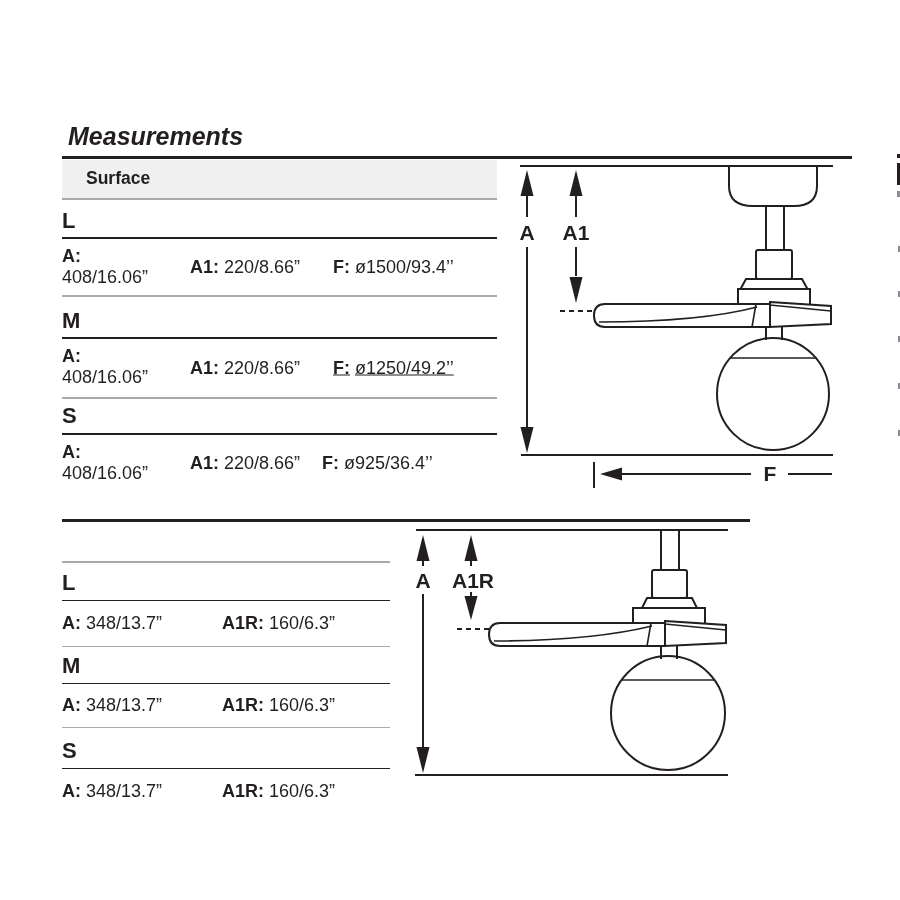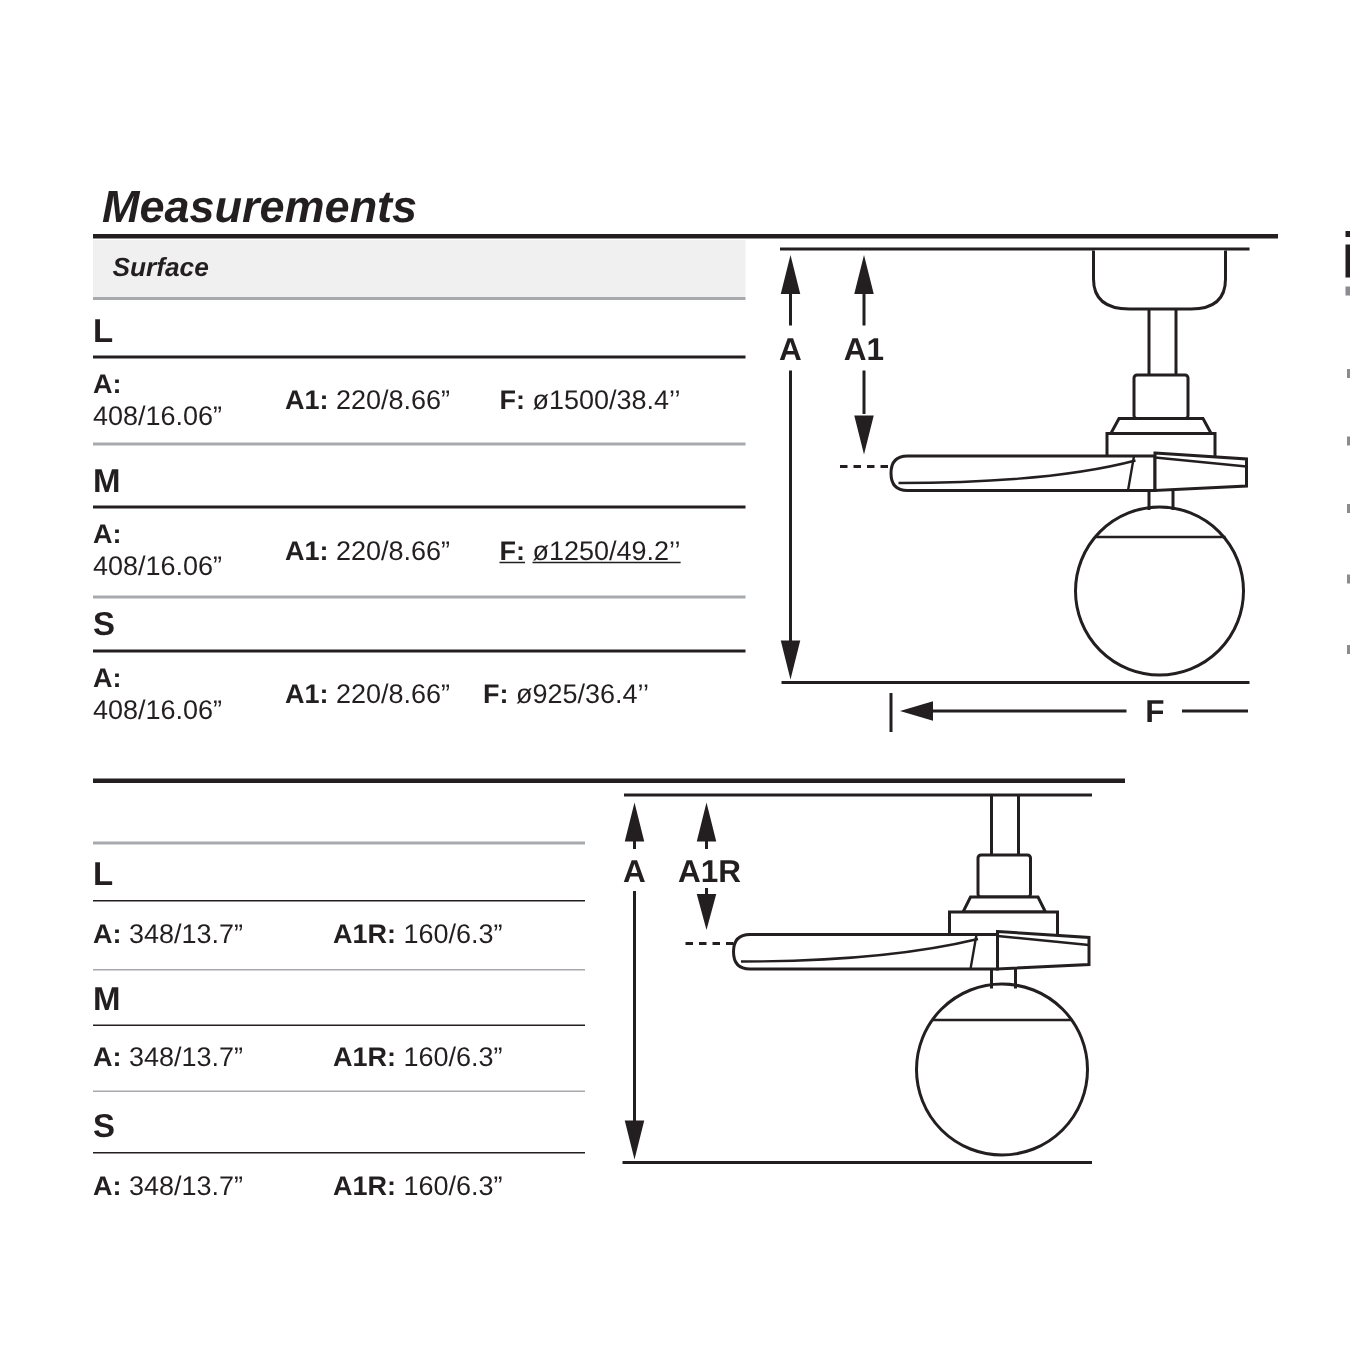"Measurements" .title { font-size: 30px -> 25px }
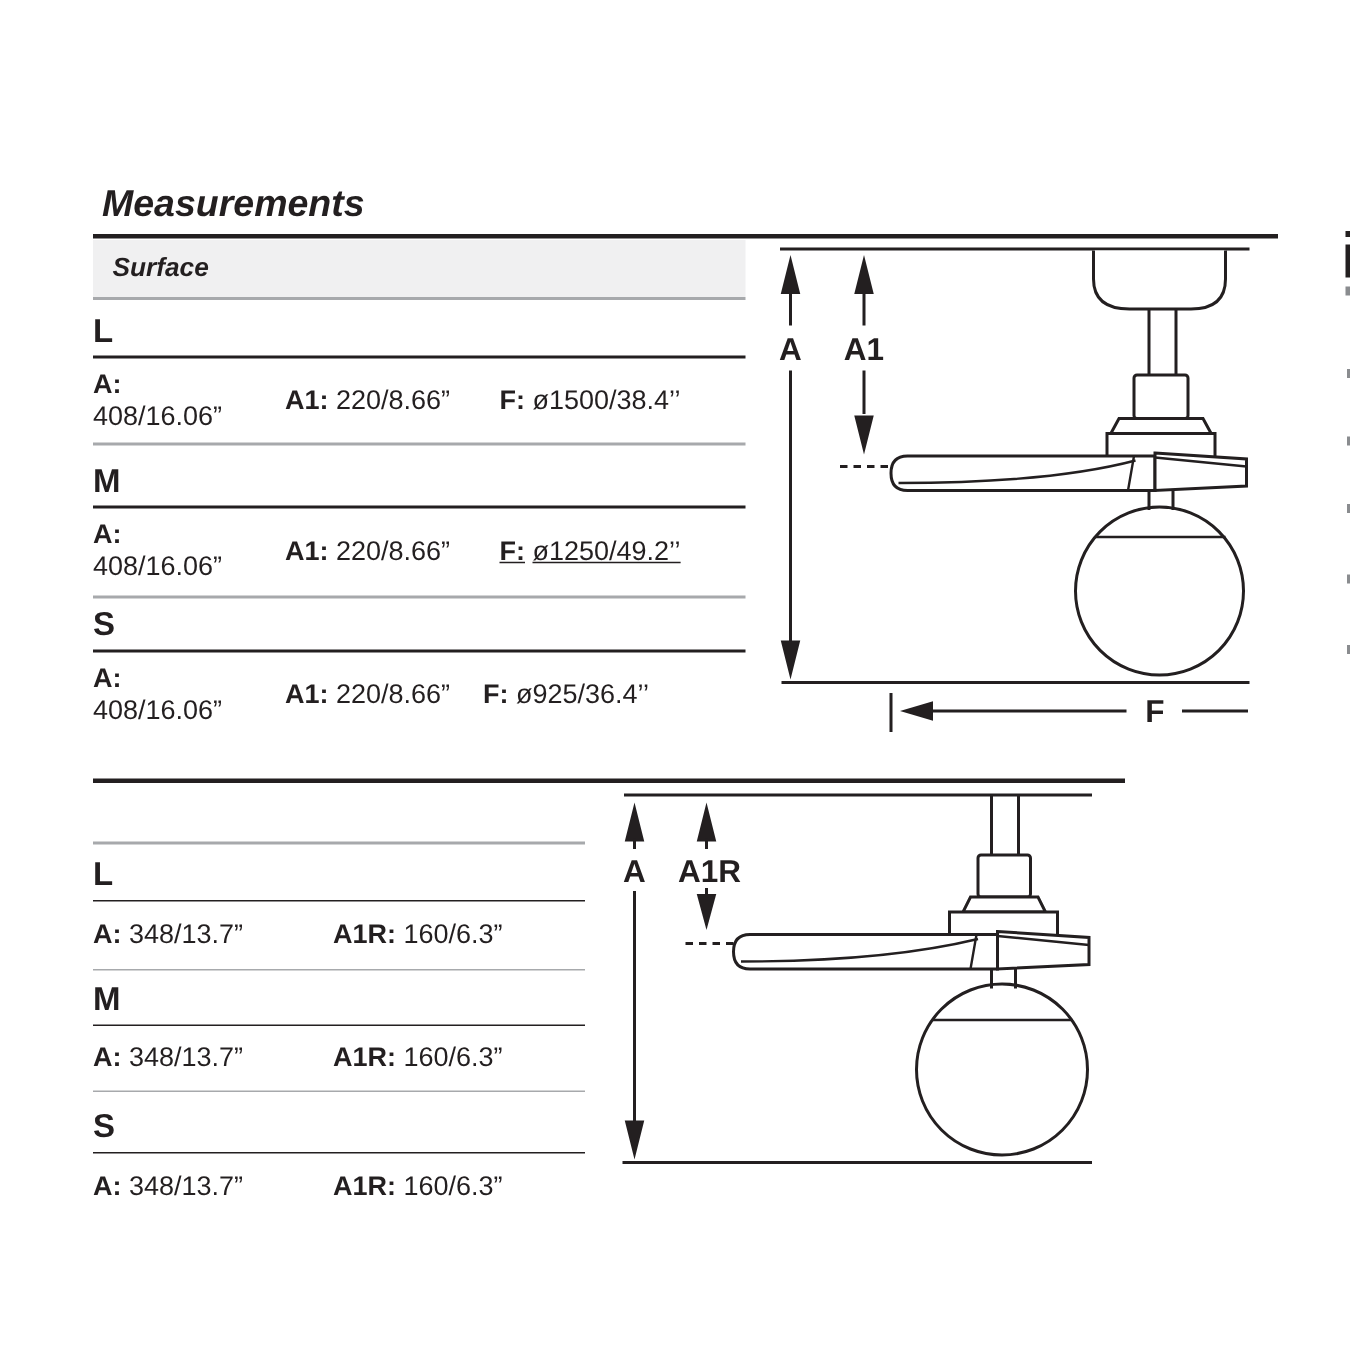"Surface" .band .band-label { font-style: italic -> none; padding-left: 13px -> 24px }
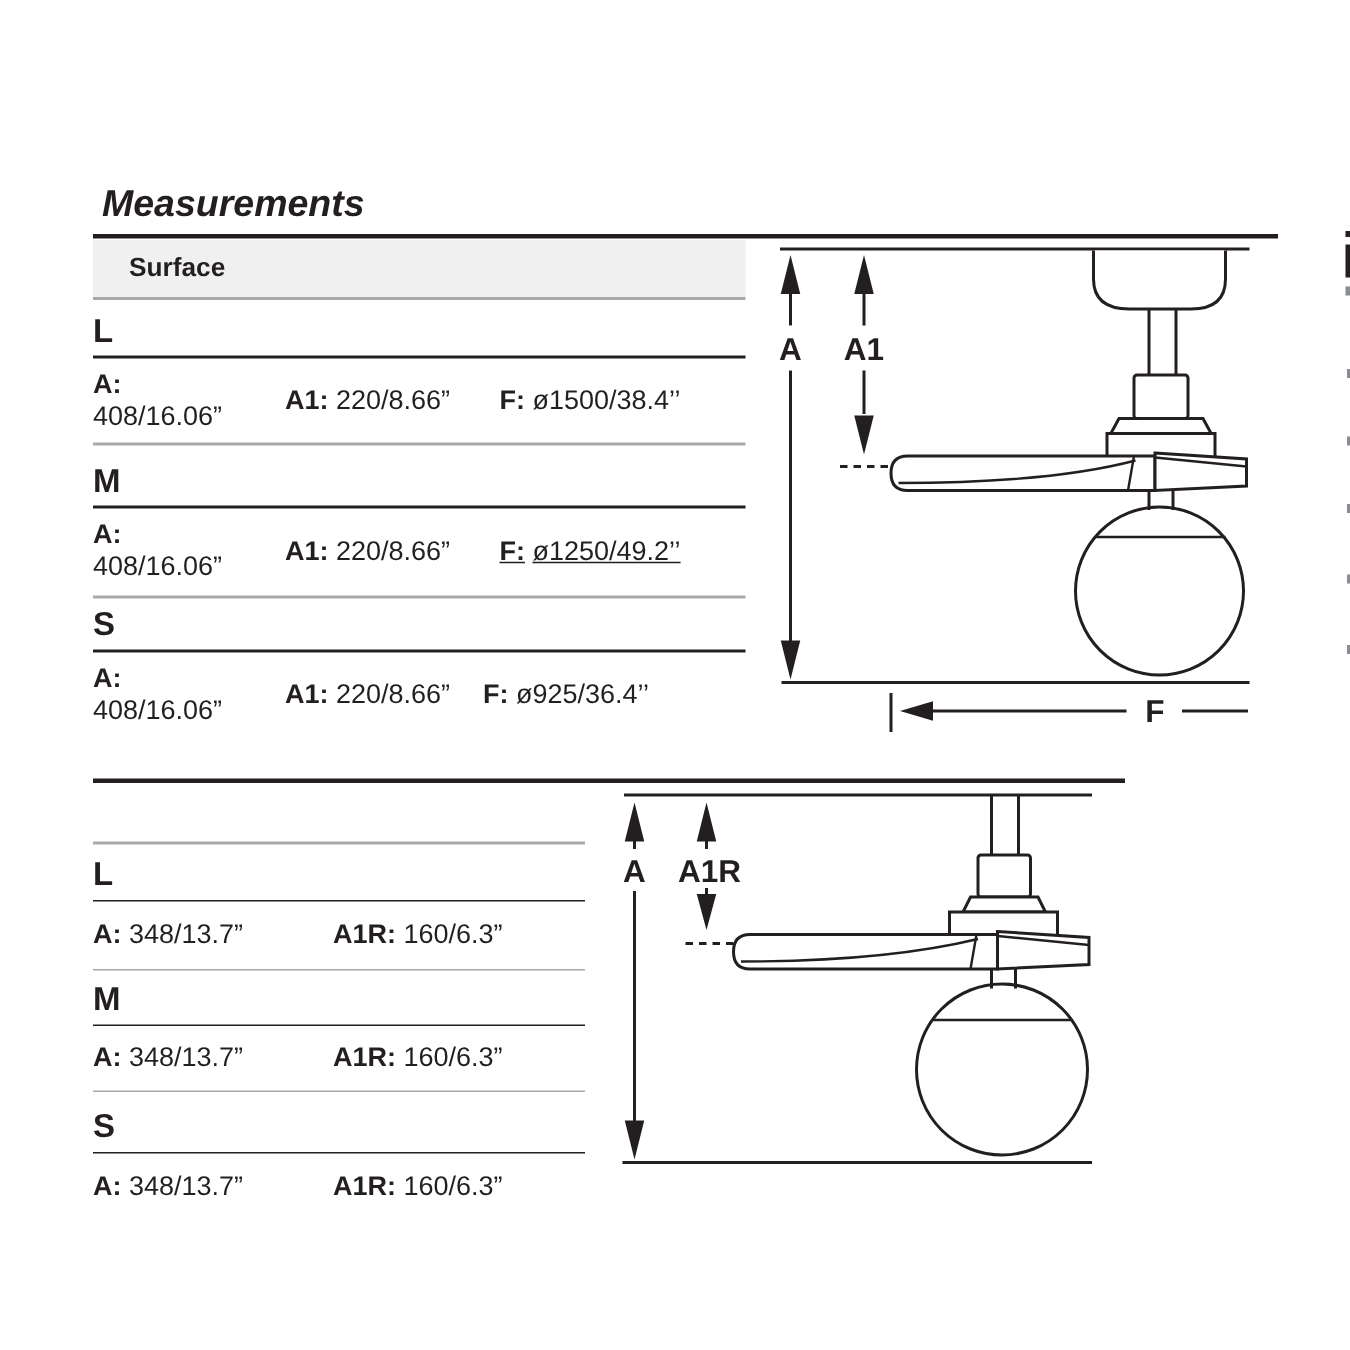"ø1500/38.4’’" span.val { text: ø1500/38.4’’ -> ø1500/93.4’’ }
